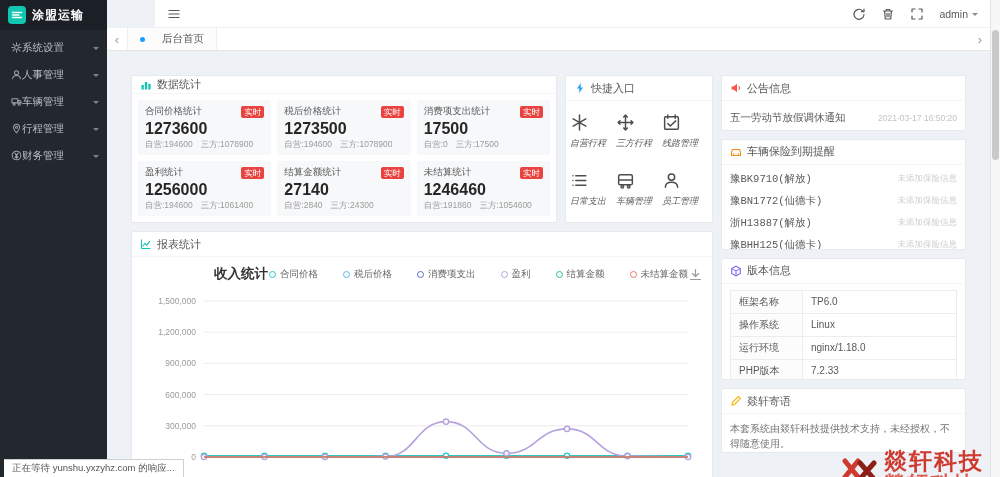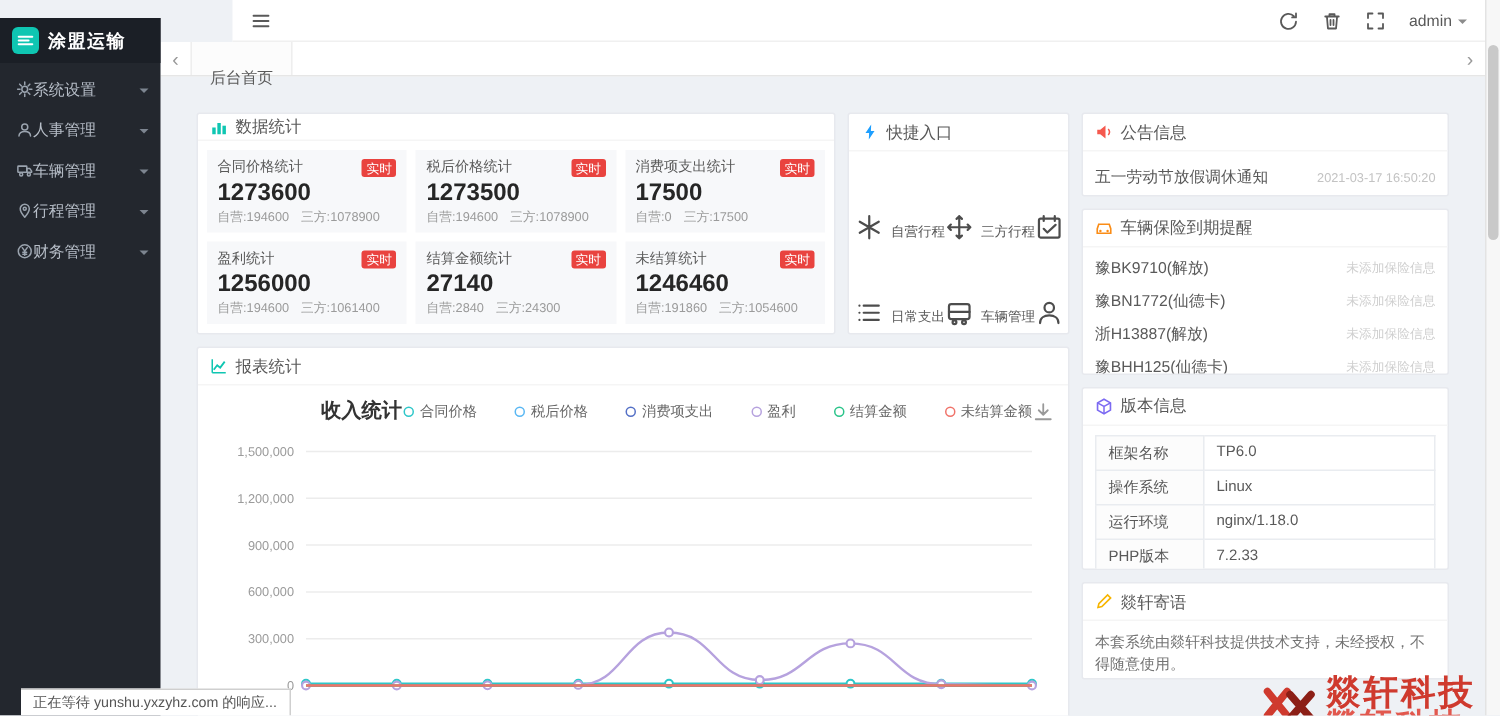"涂盟运输" .sidebar { top: 12px -> 0 }
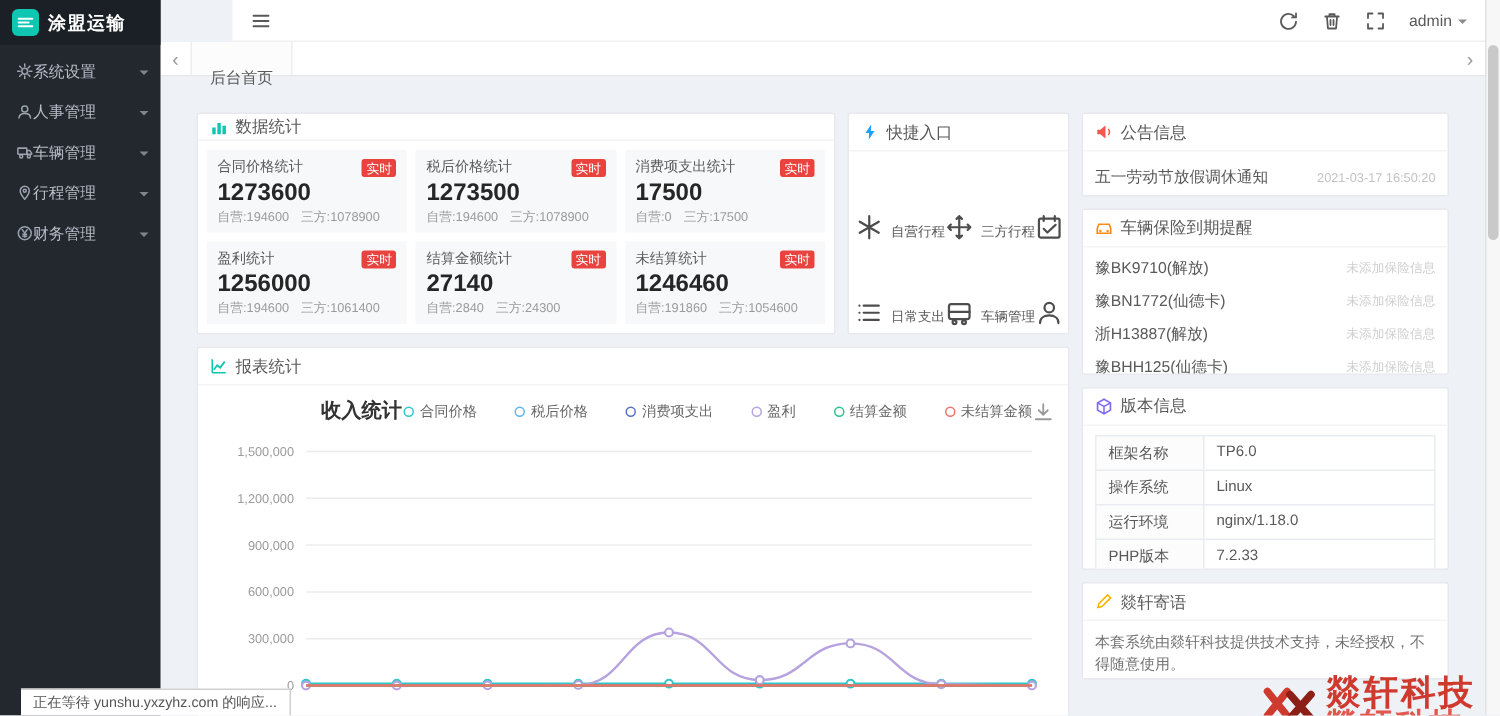"后台首页" .tab-item { flex-direction: column -> none }
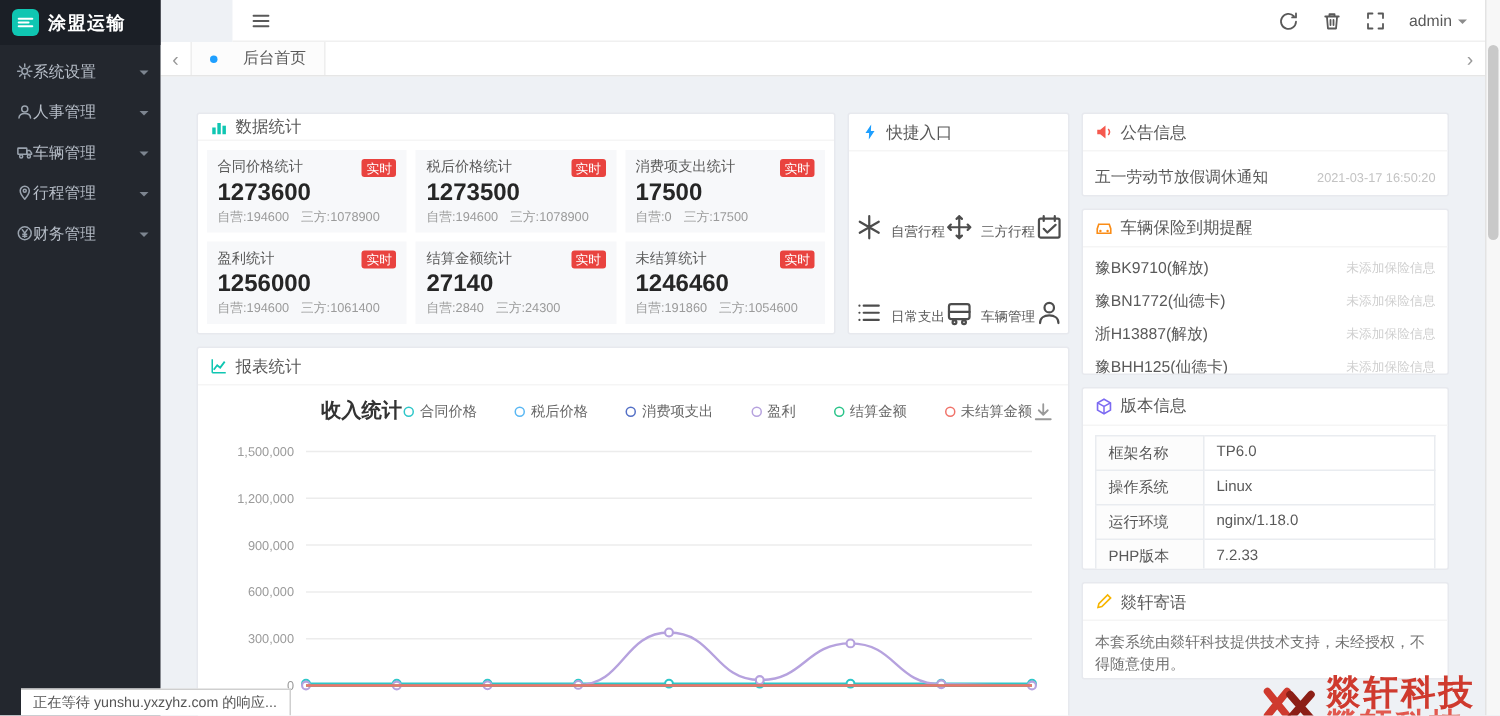"自营行程" .q-item { align-items: flex-end -> flex-start; flex-direction: none -> column; font-style: none -> italic }
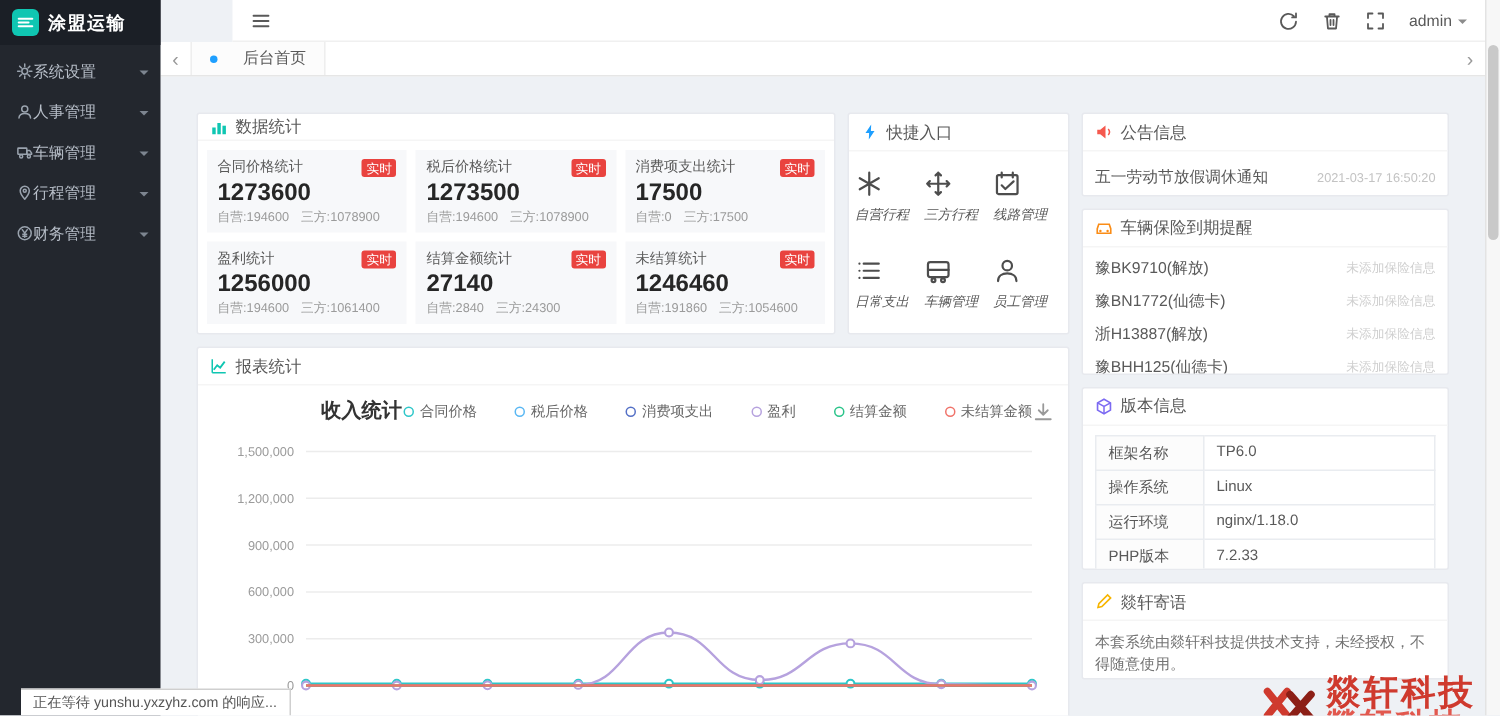"豫BK9710(解放)" .ins-list { font-family: none -> Liberation Mono, monospace }
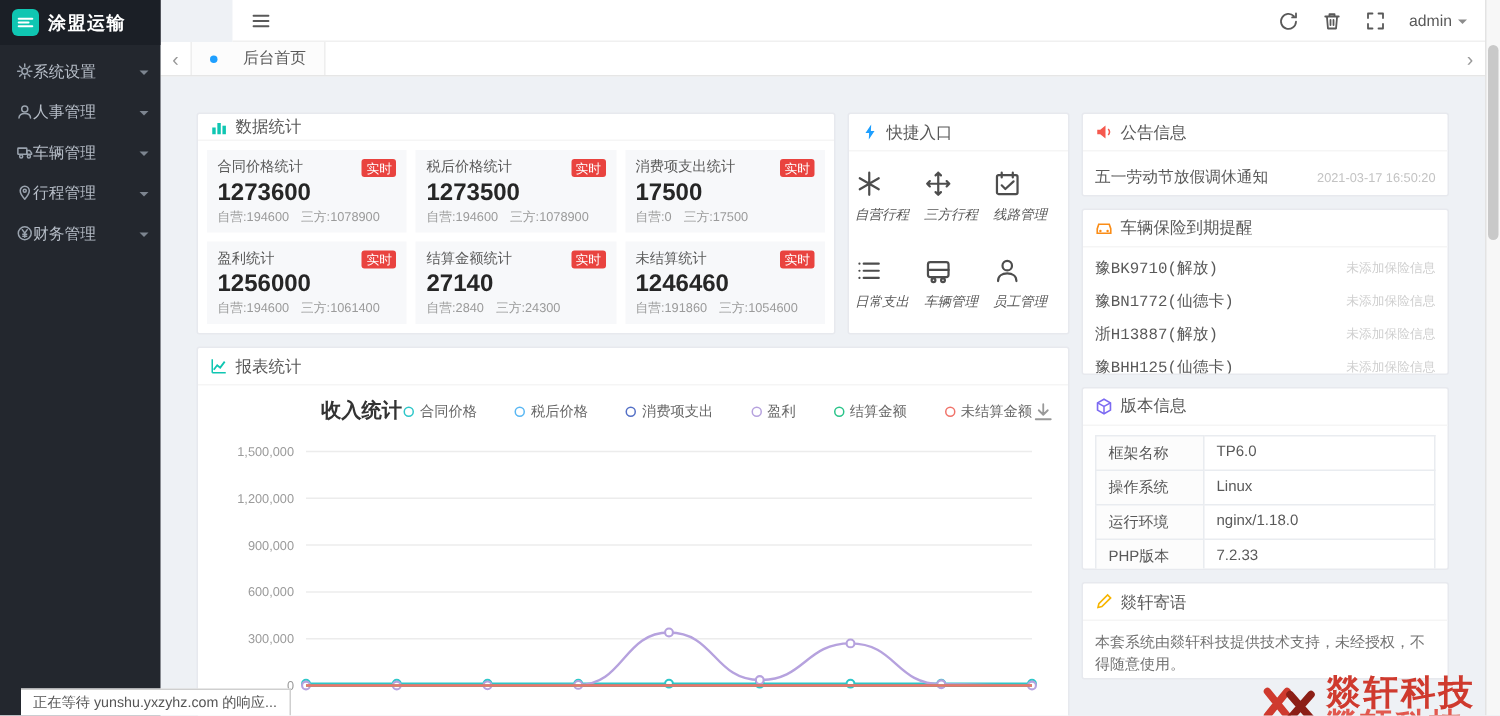"正在等待 yunshu.yxzyhz.com 的响应..." .statusbar { left: 14px -> 4px }
